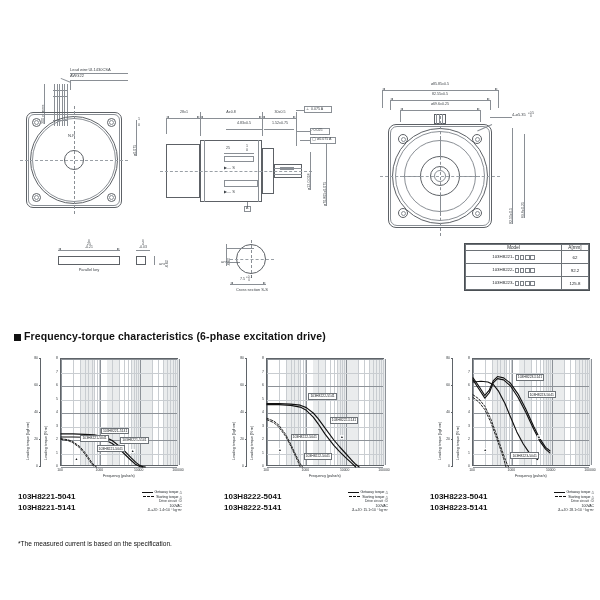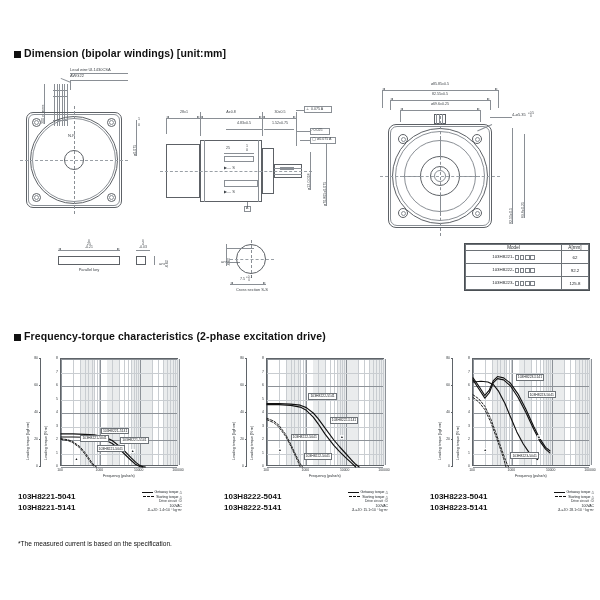"Dimension (bipolar windings) [unit:mm]" div.sec-head { html: <div> <span></span><span>Dimension (bipolar windings) [unit:mm]</span> </div> -> none }
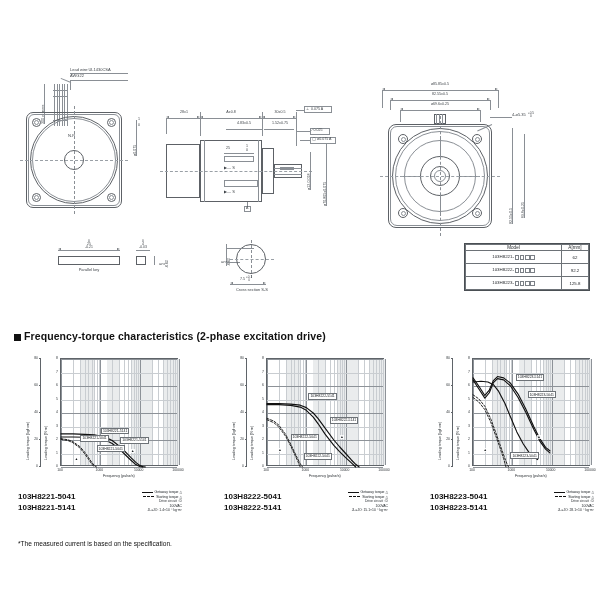"Frequency-torque characteristics" span { text: 2-phase -> 6-phase }
